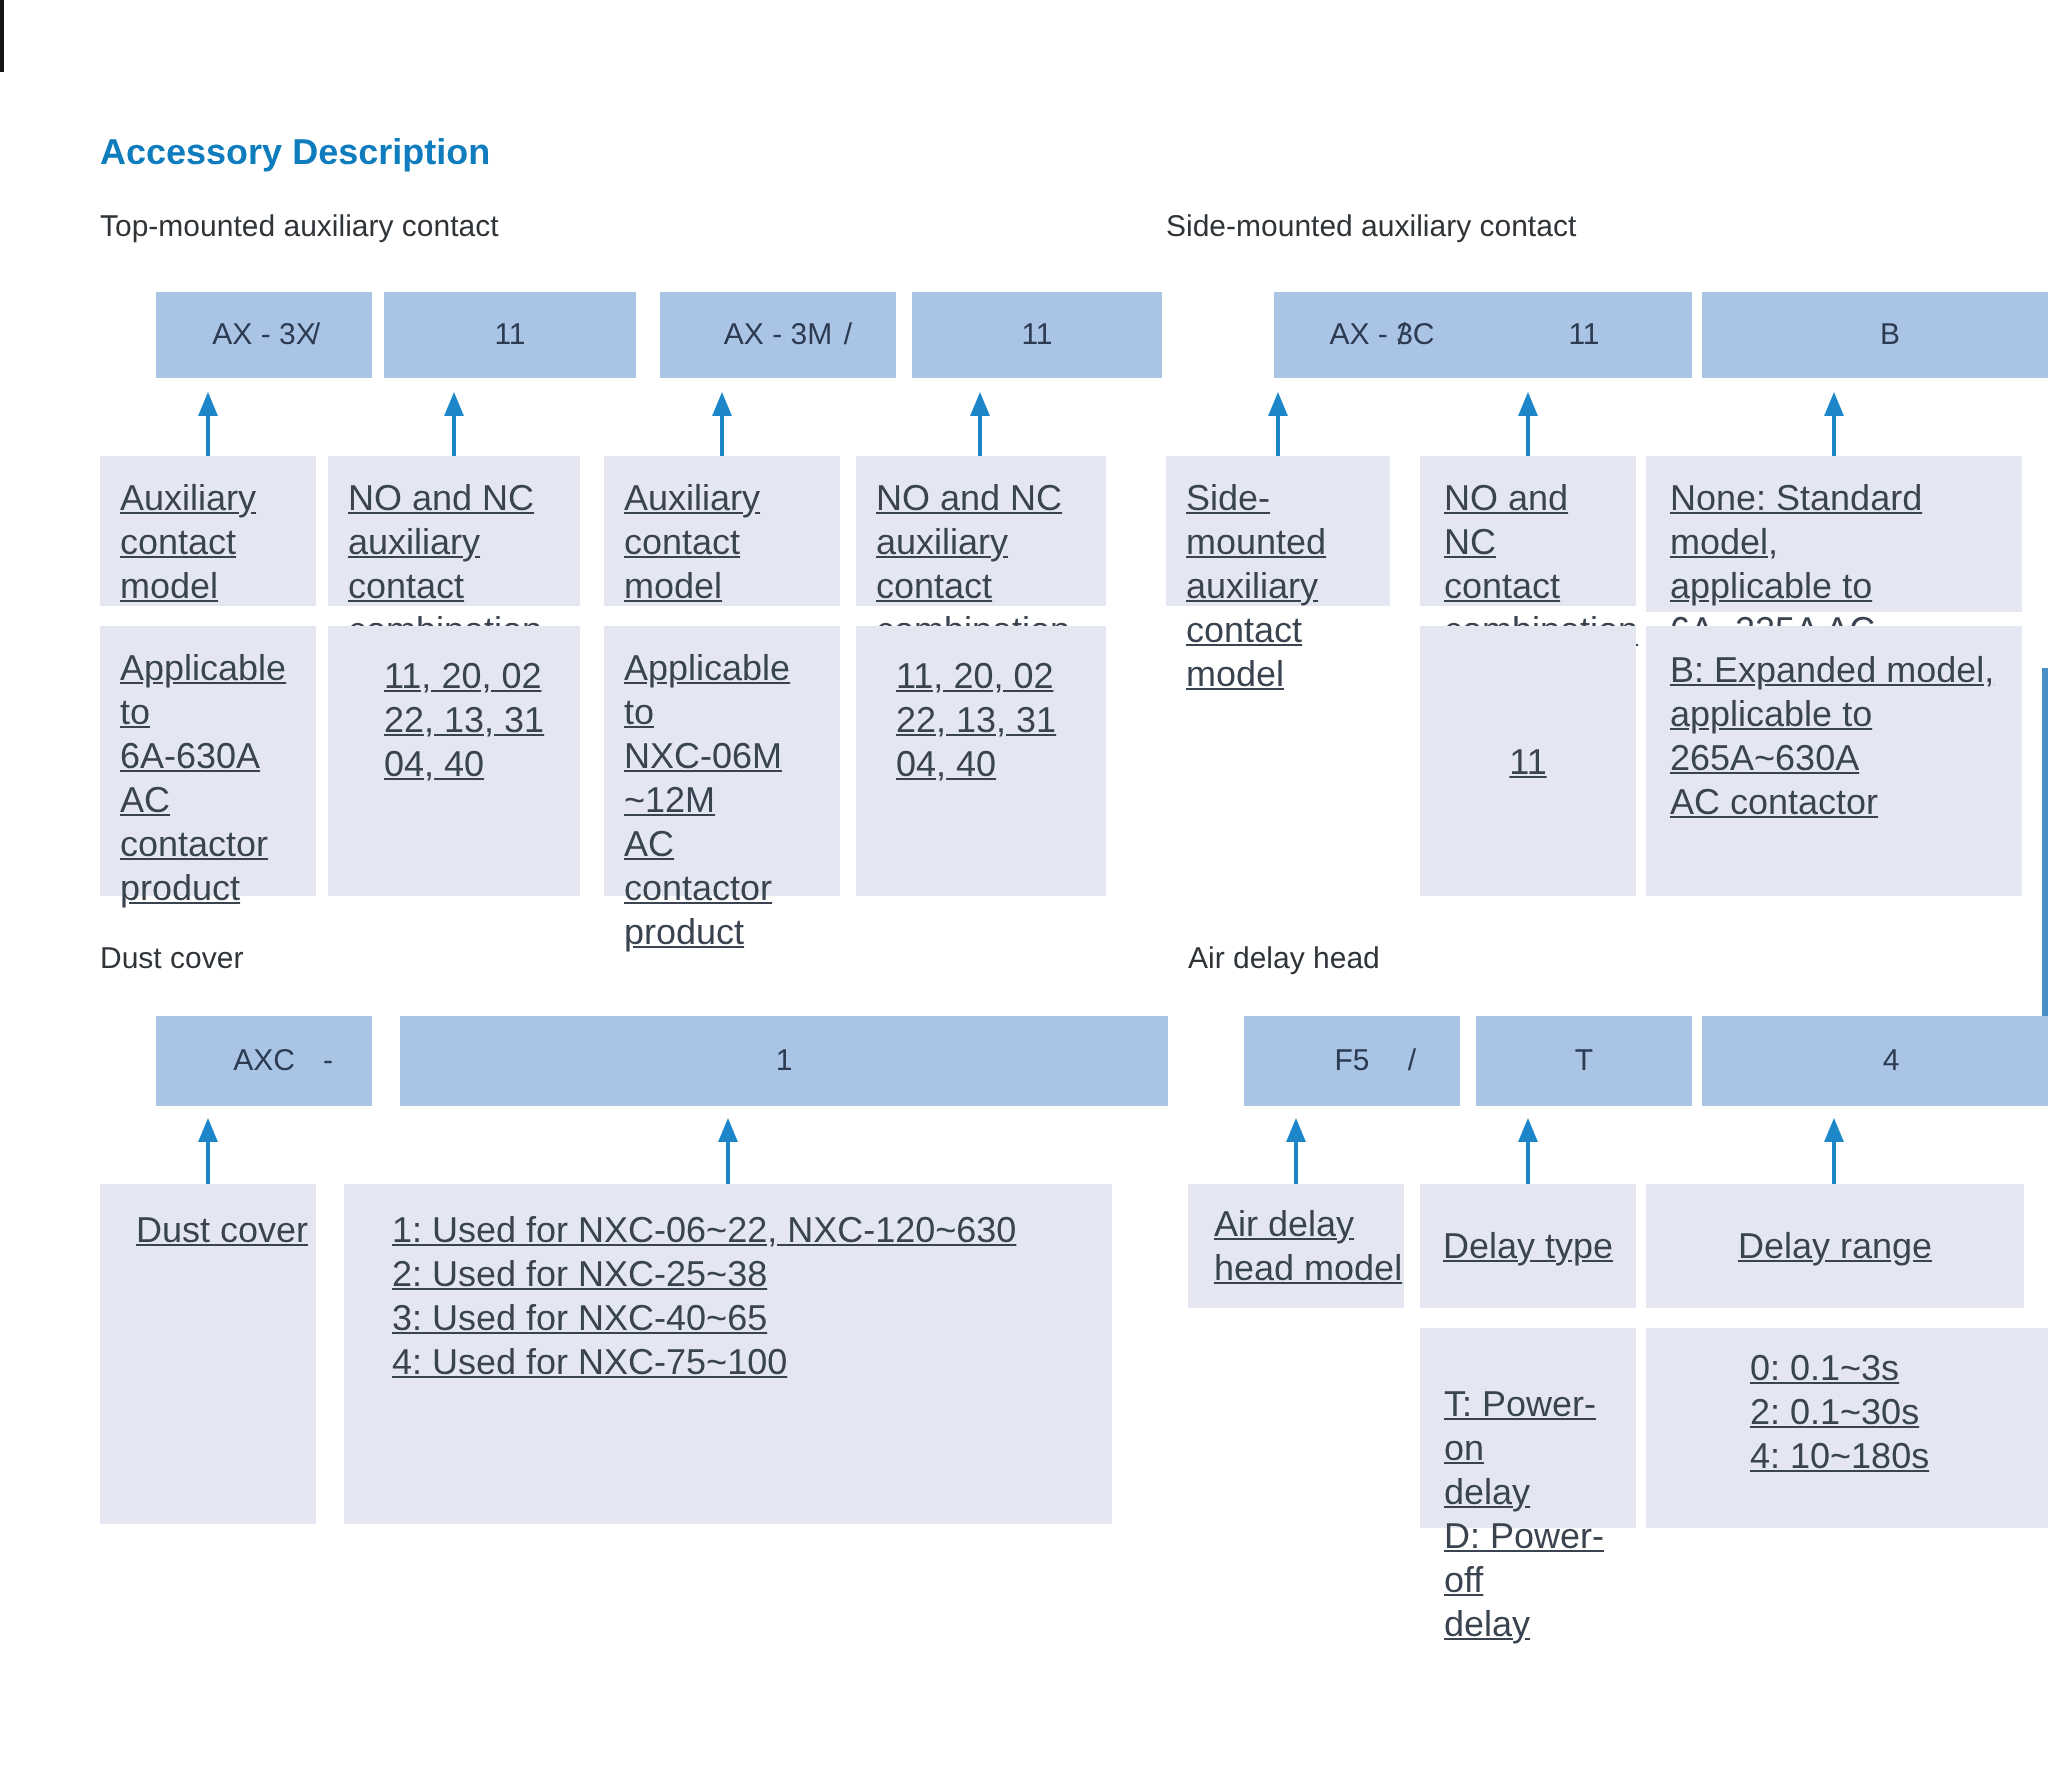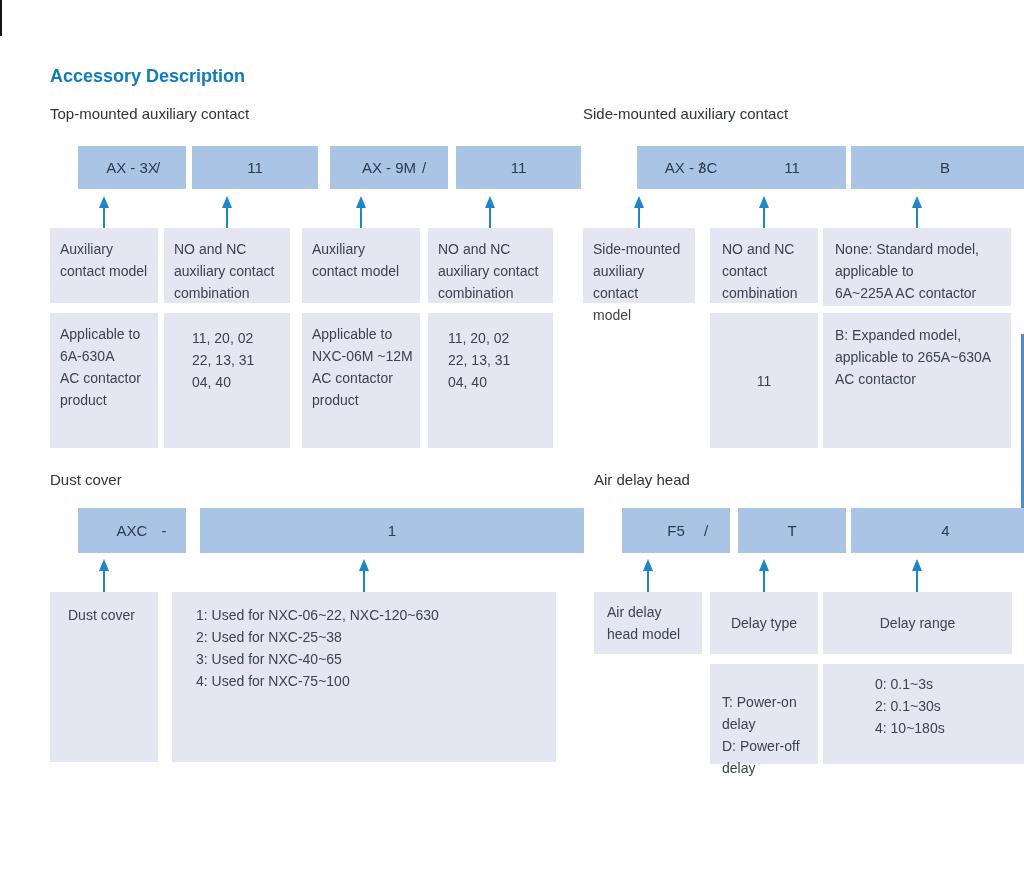"AX - 9M" div.code-box { text: 9M -> 3M }
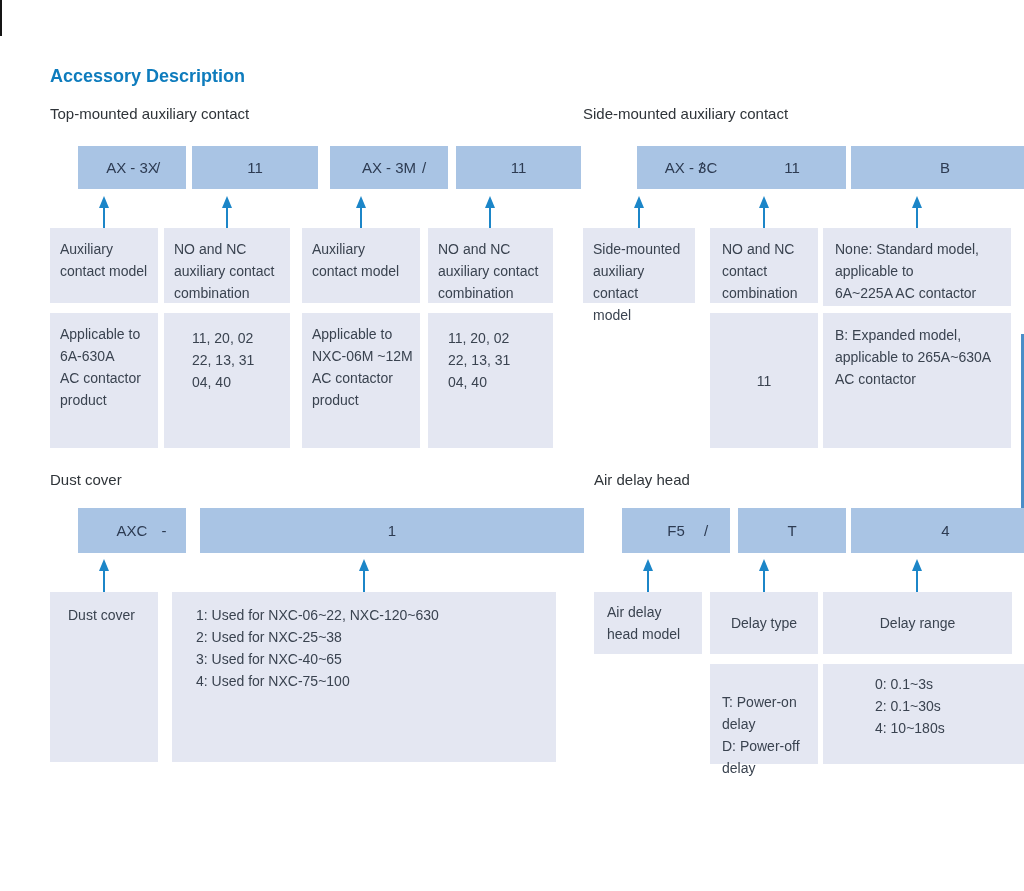"Auxiliary" .desc-box { font-size: 14px -> 18px; text-decoration: none -> underline }
